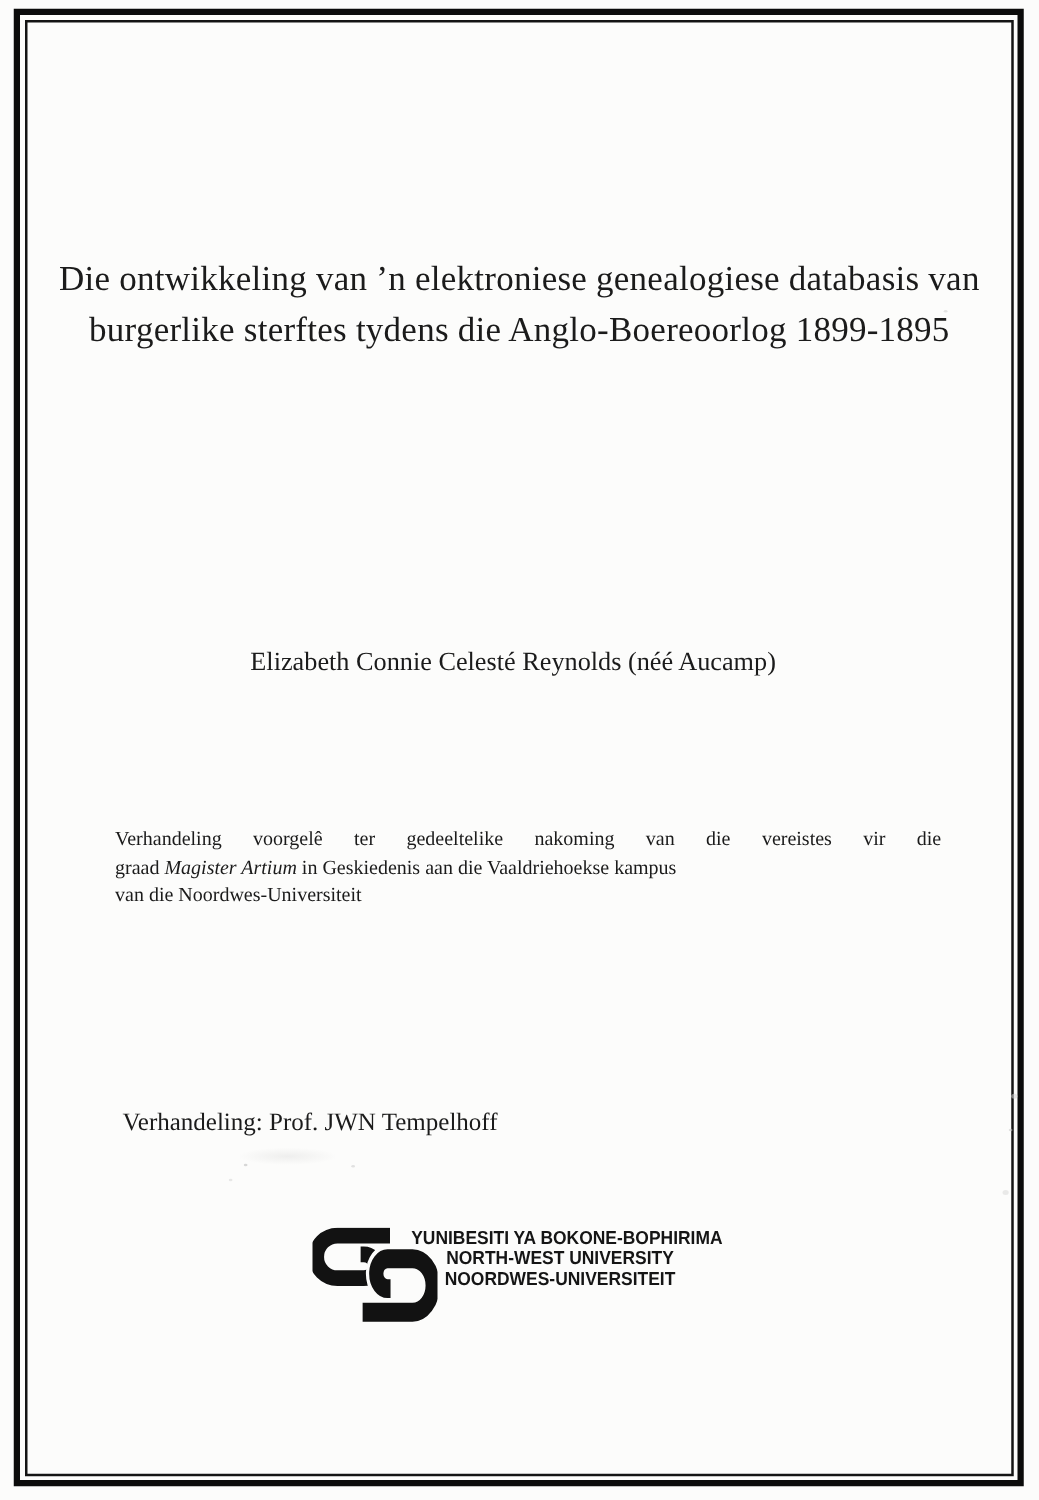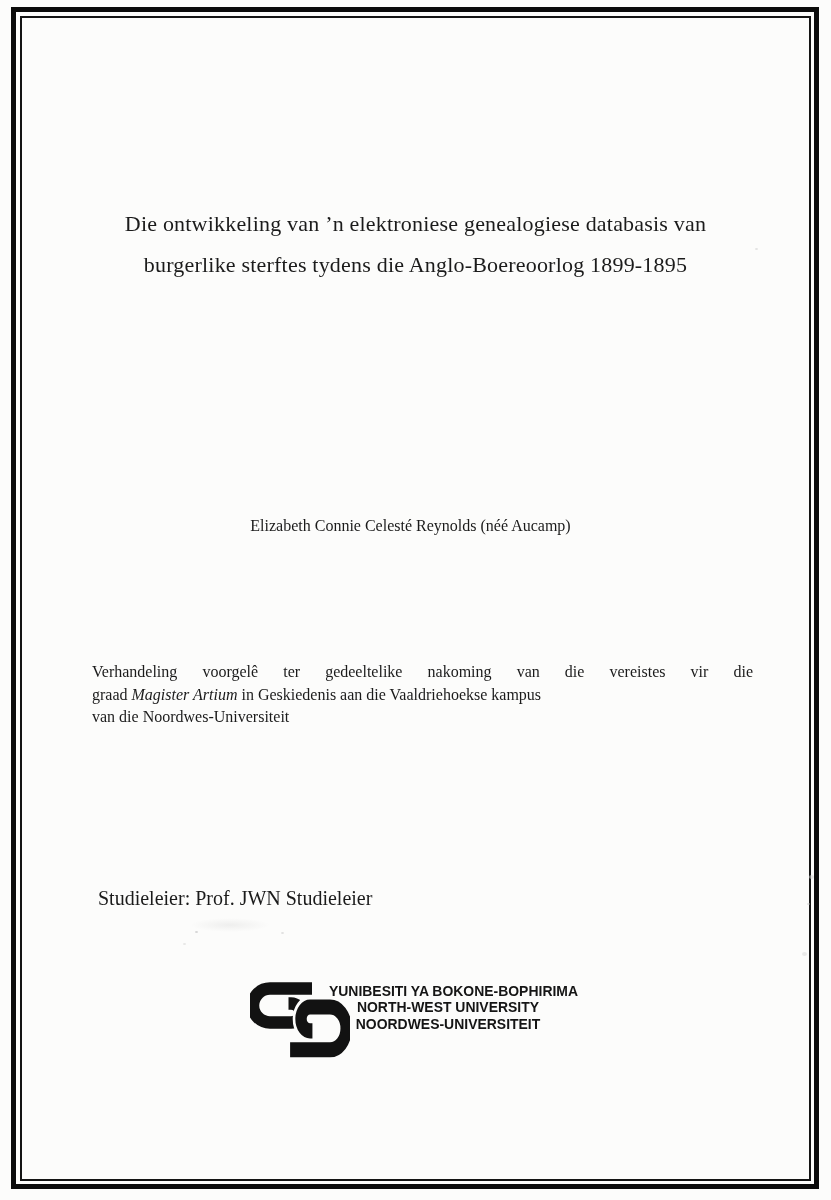"Die ontwikkeling van ’n elektroniese" .title { font-size: 22px -> 28px }
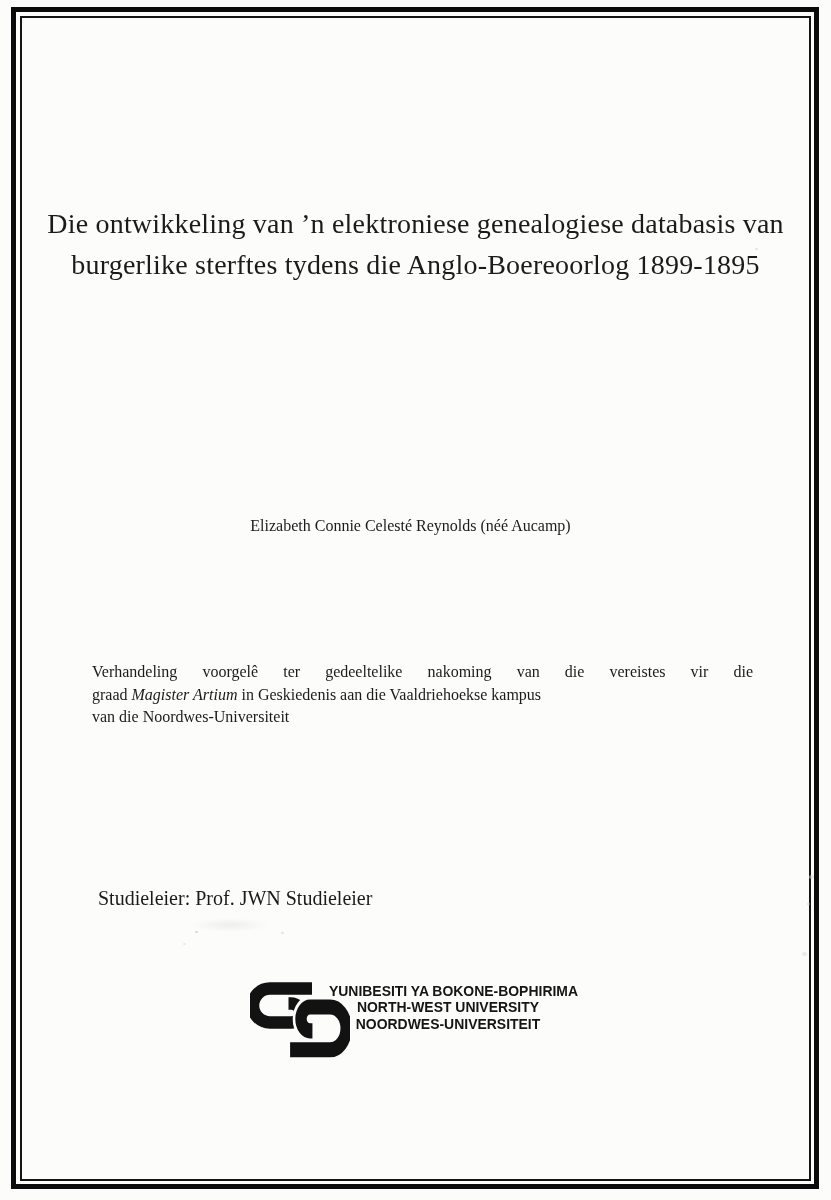"Elizabeth Connie Celesté Reynolds (néé" .author { font-size: 16px -> 21px }
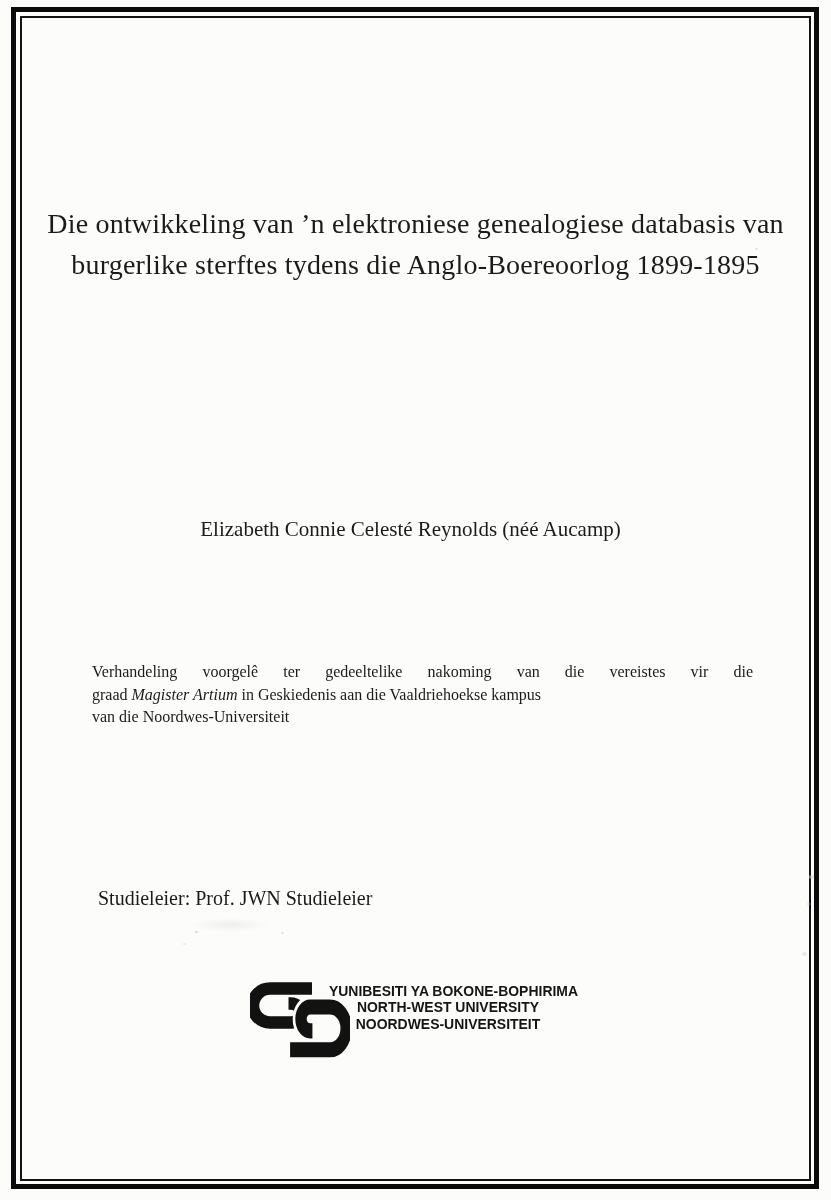"Studieleier: Prof. JWN Studieleier" div { text: Studieleier: Prof. JWN Studieleier -> Verhandeling: Prof. JWN Tempelhoff }
